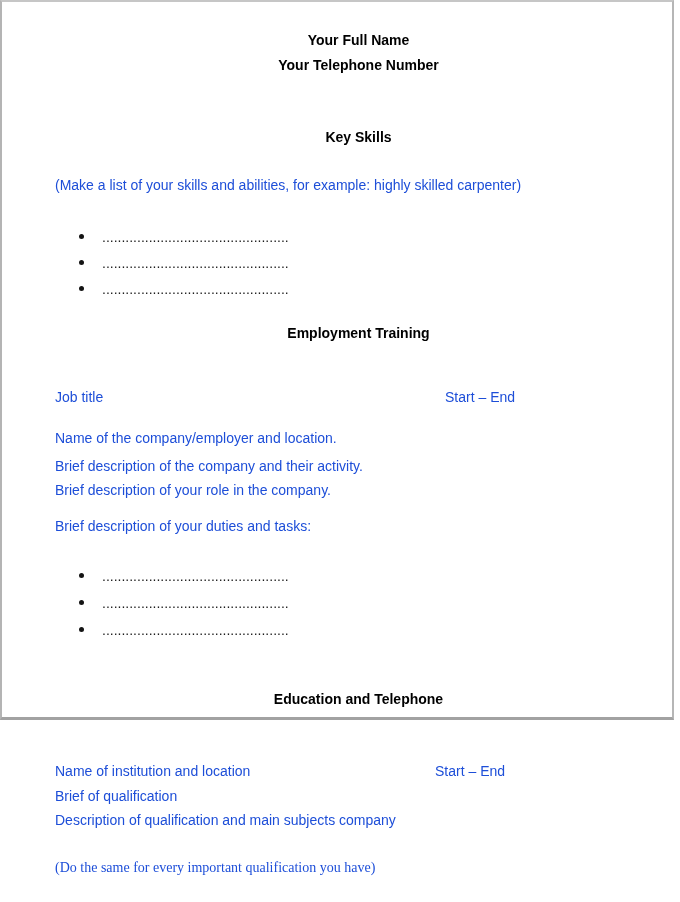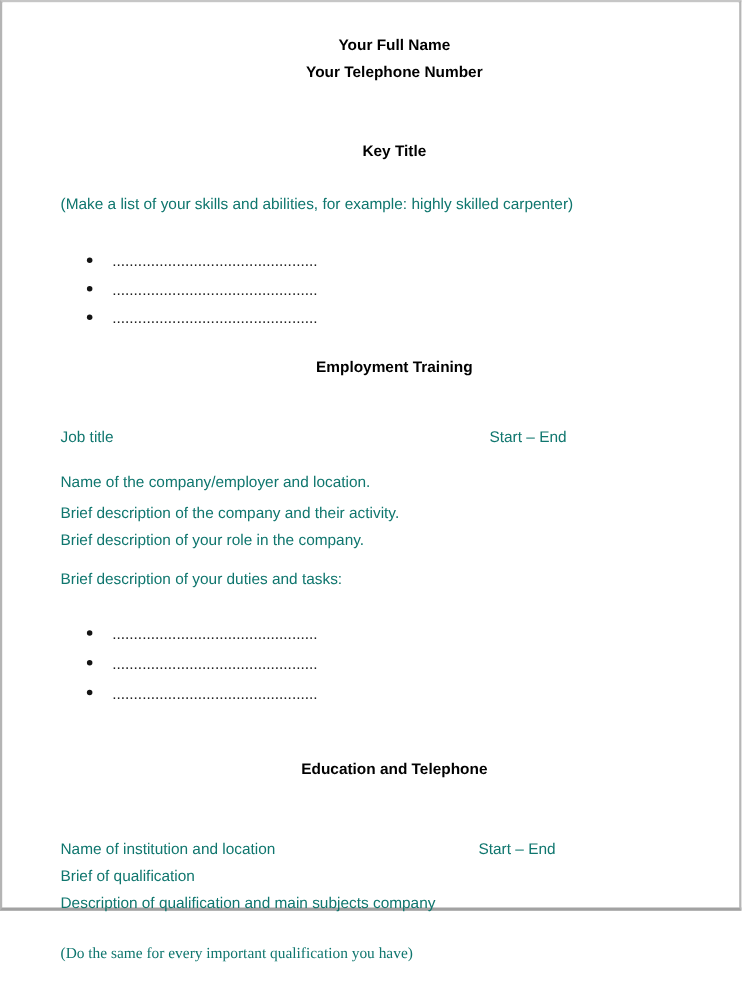"Your Full Name" .page { height: 828px -> 720px }
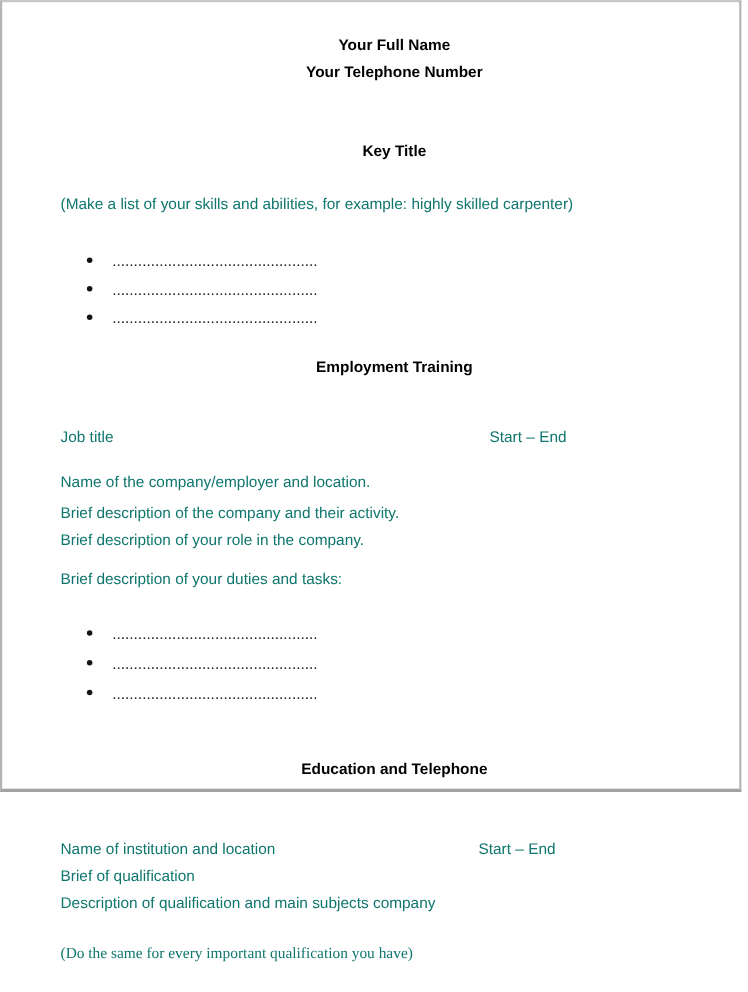"Key Title" div.txt { text: Title -> Skills }
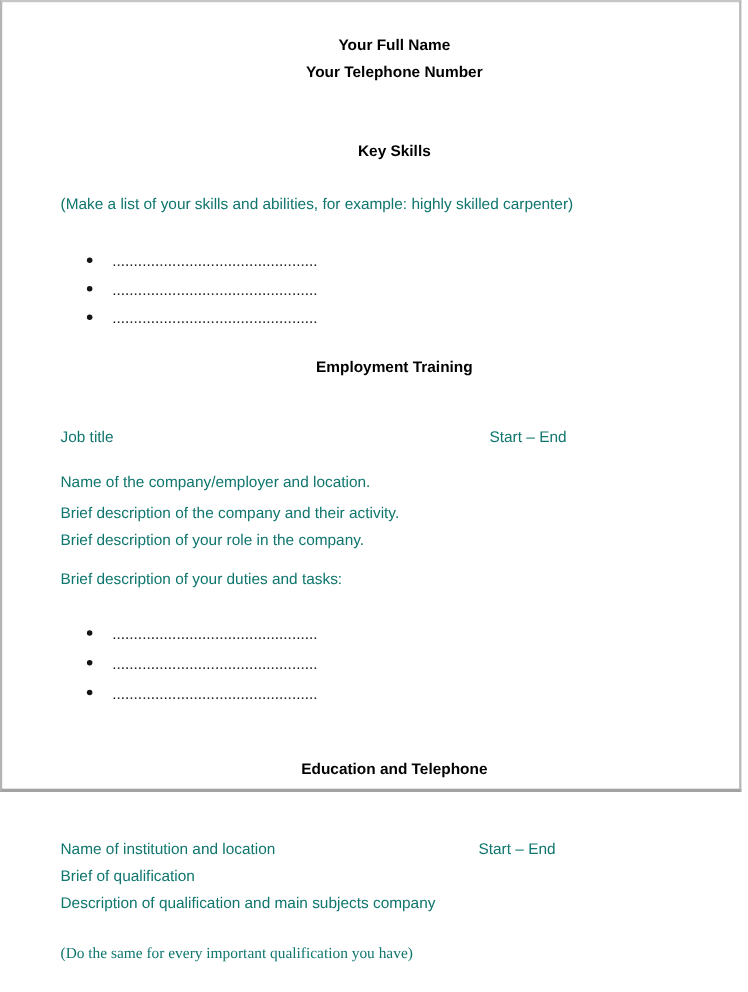"(Make a list of your" .txt { color: #0f766e -> #1d4ed8 }
